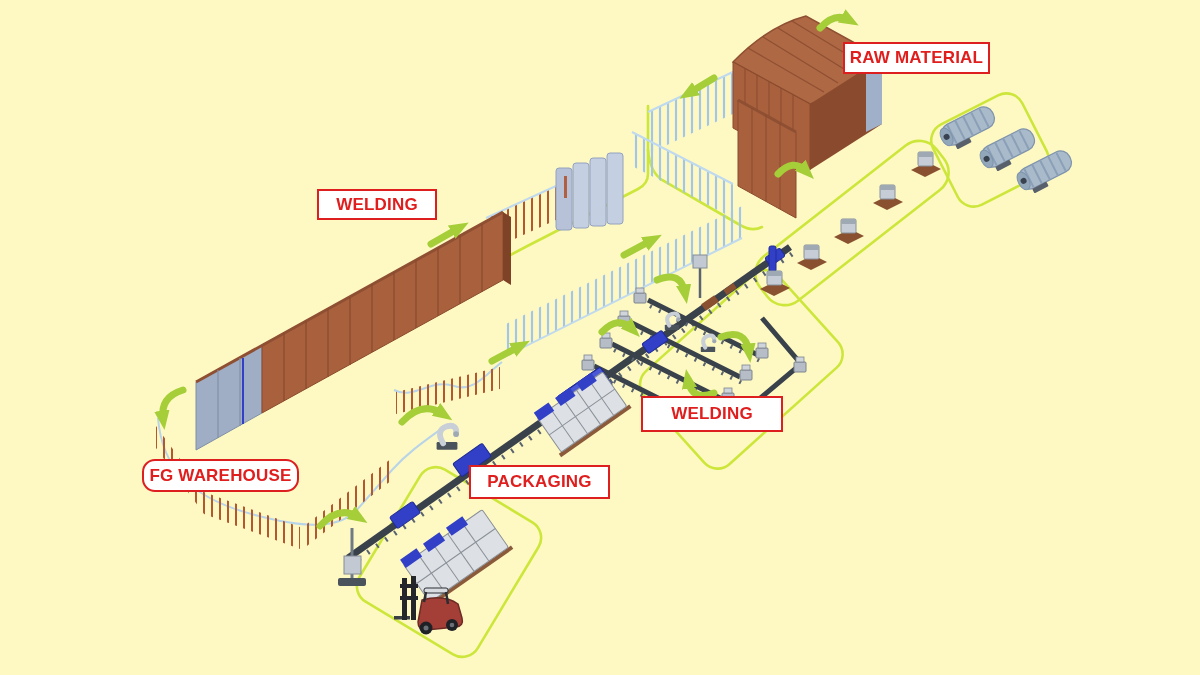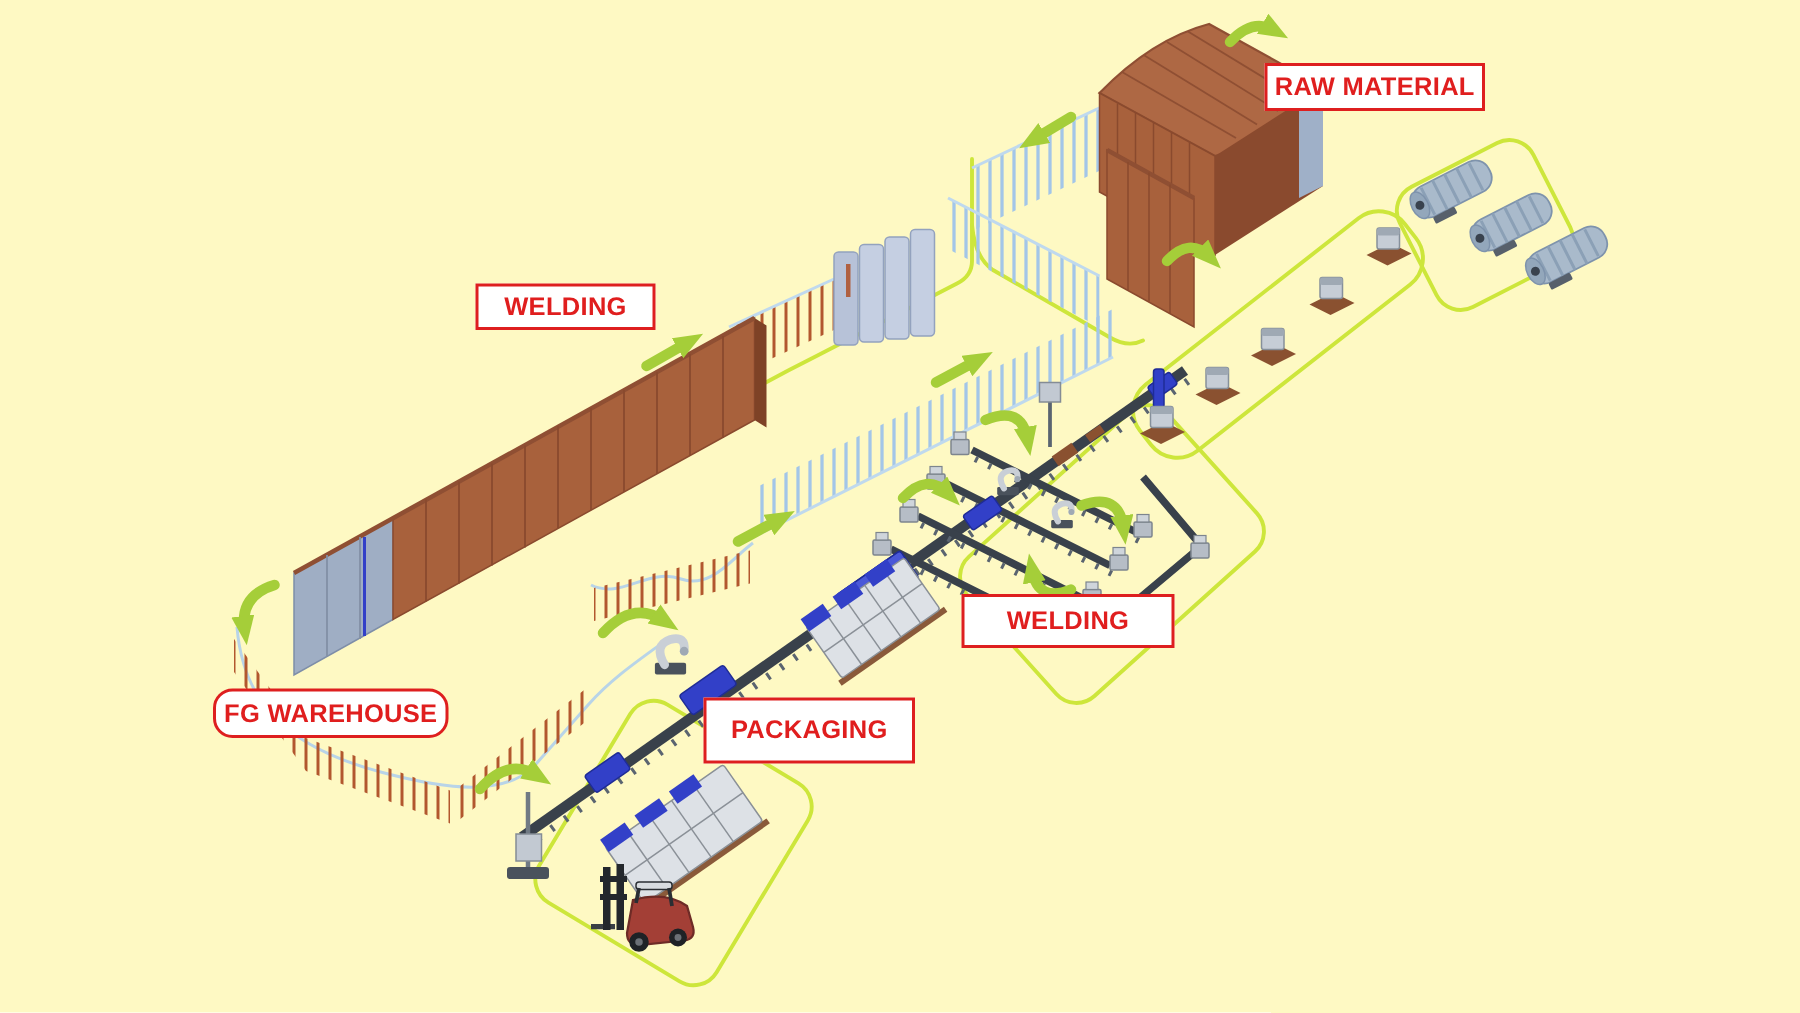"PACKAGING" div.lbl { height: 44px -> 34px }
